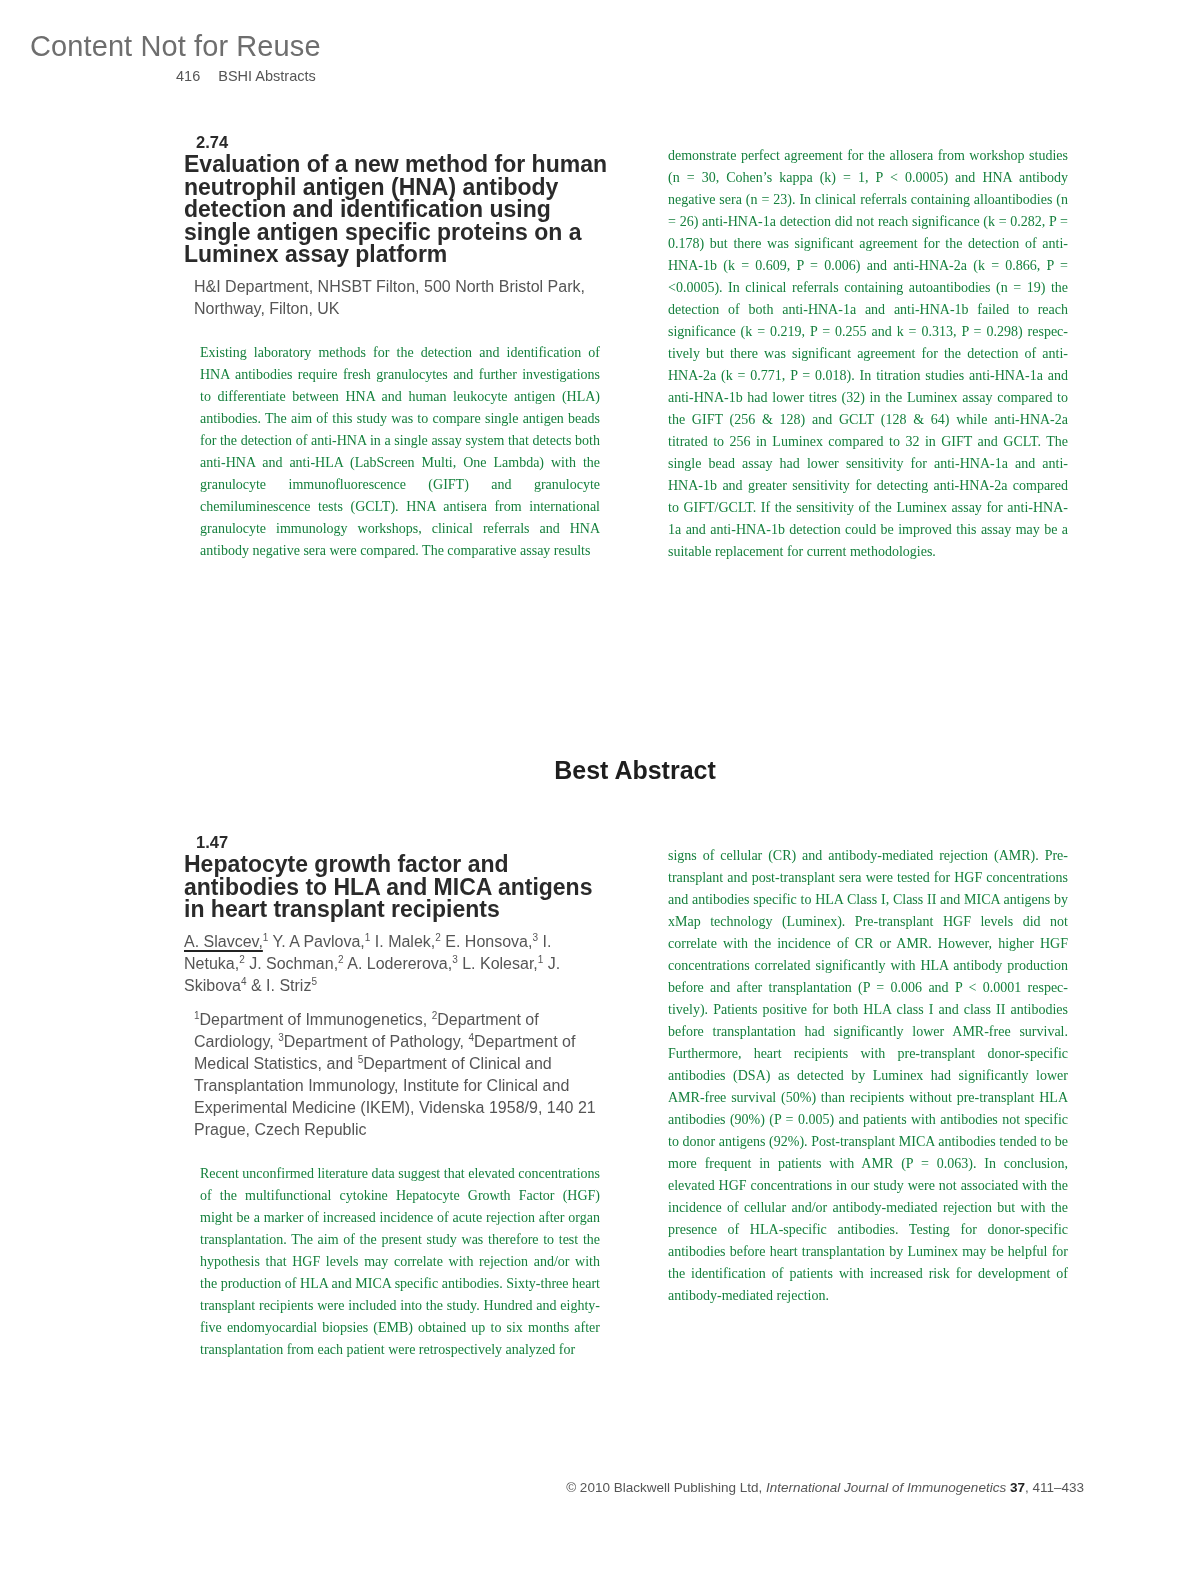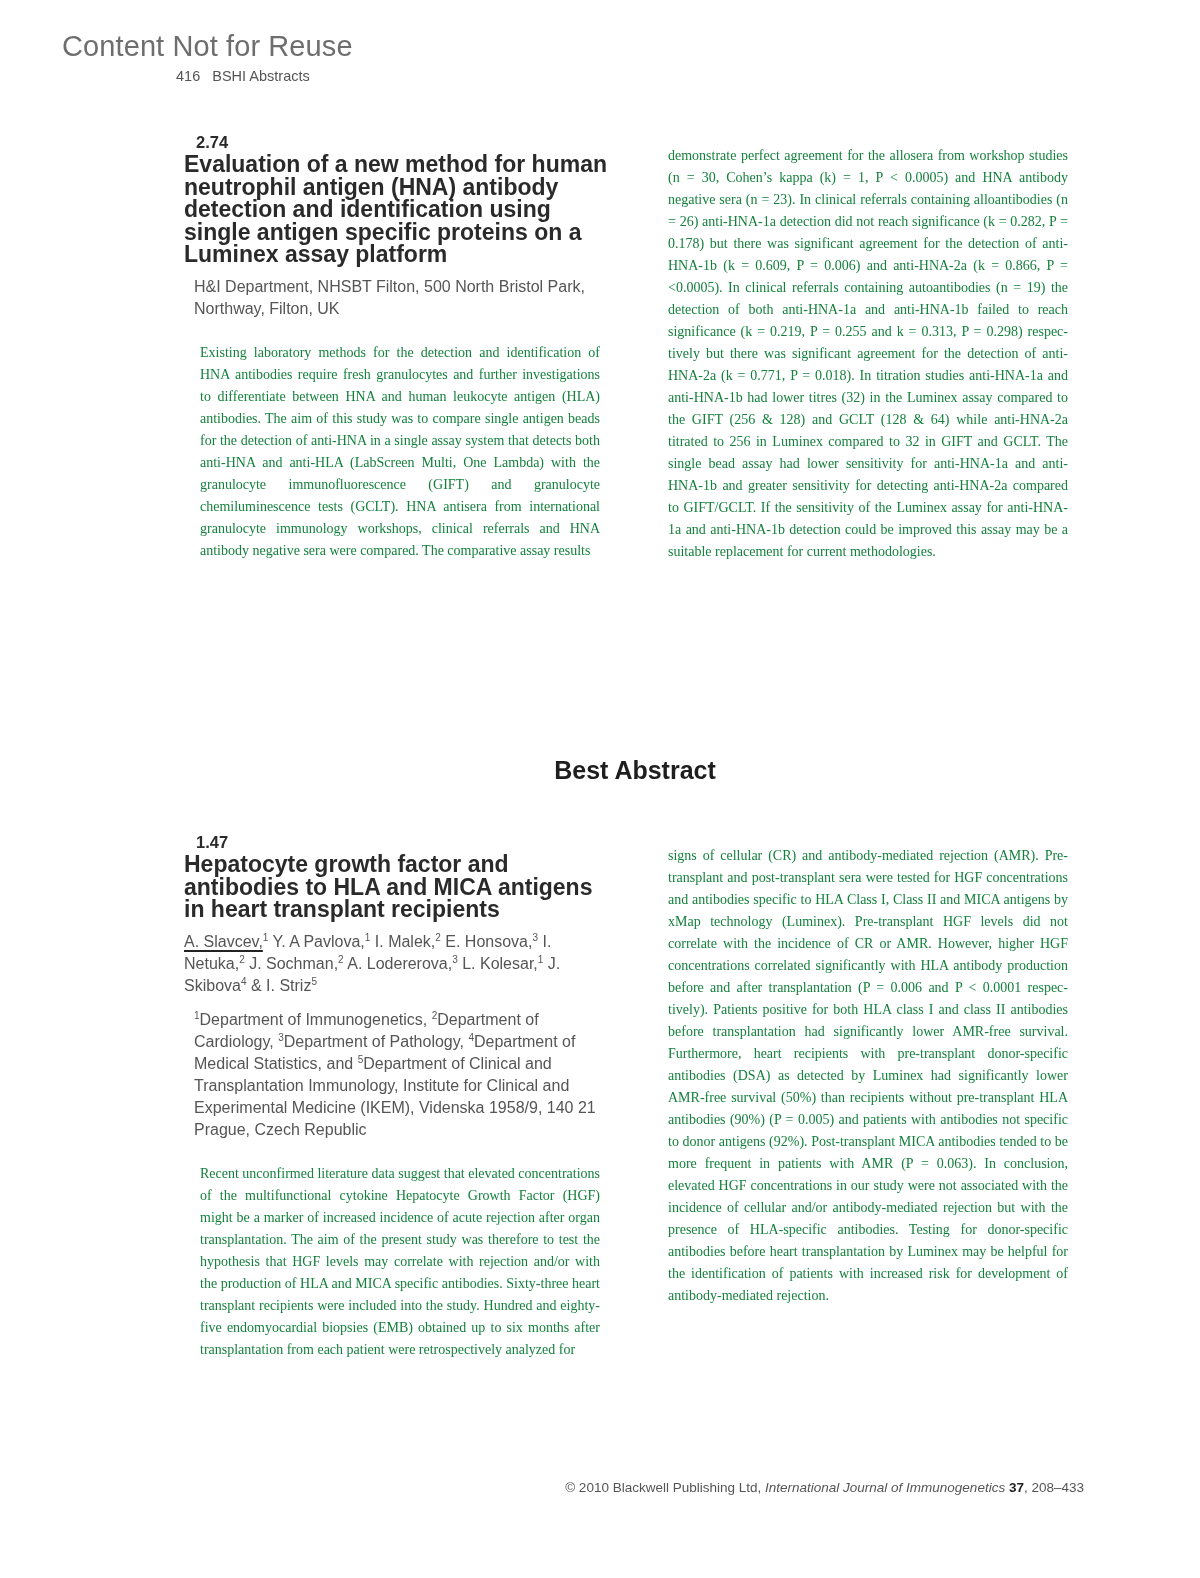"Content Not for Reuse" .watermark { margin-left: 32px -> none }
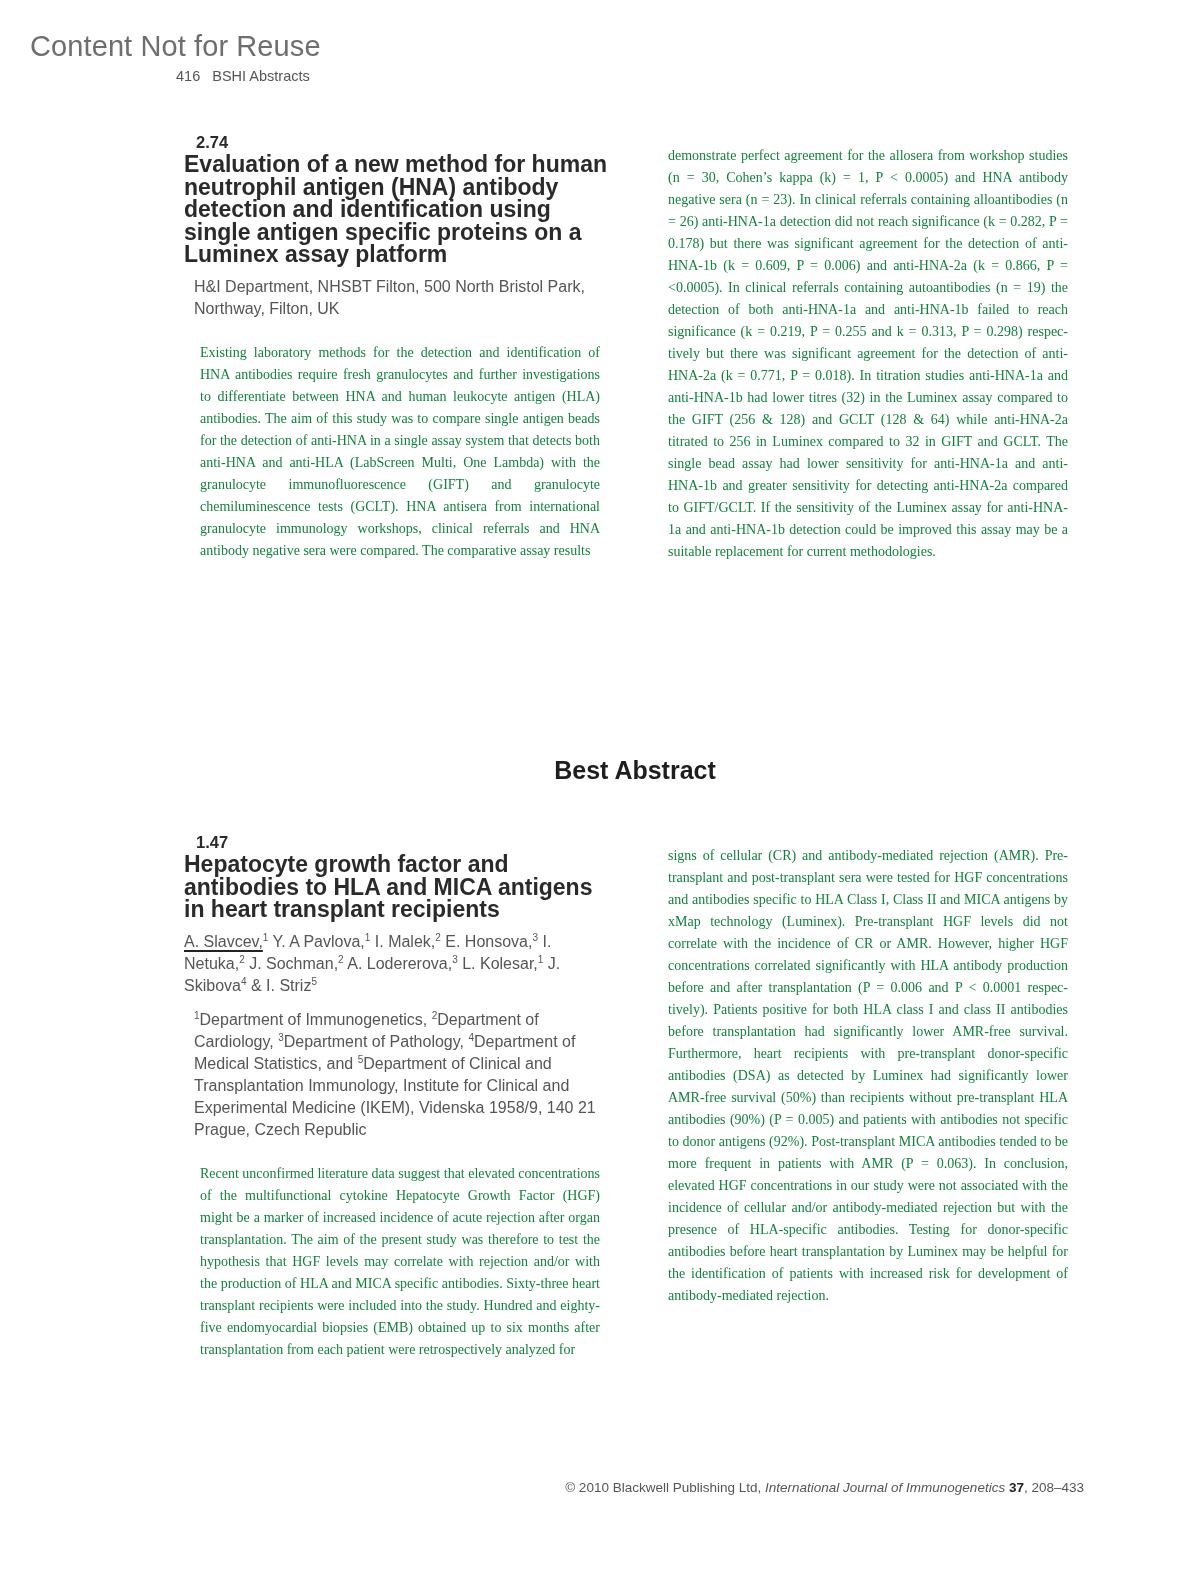"416" .running-head .pg { margin-right: 8px -> 14px }
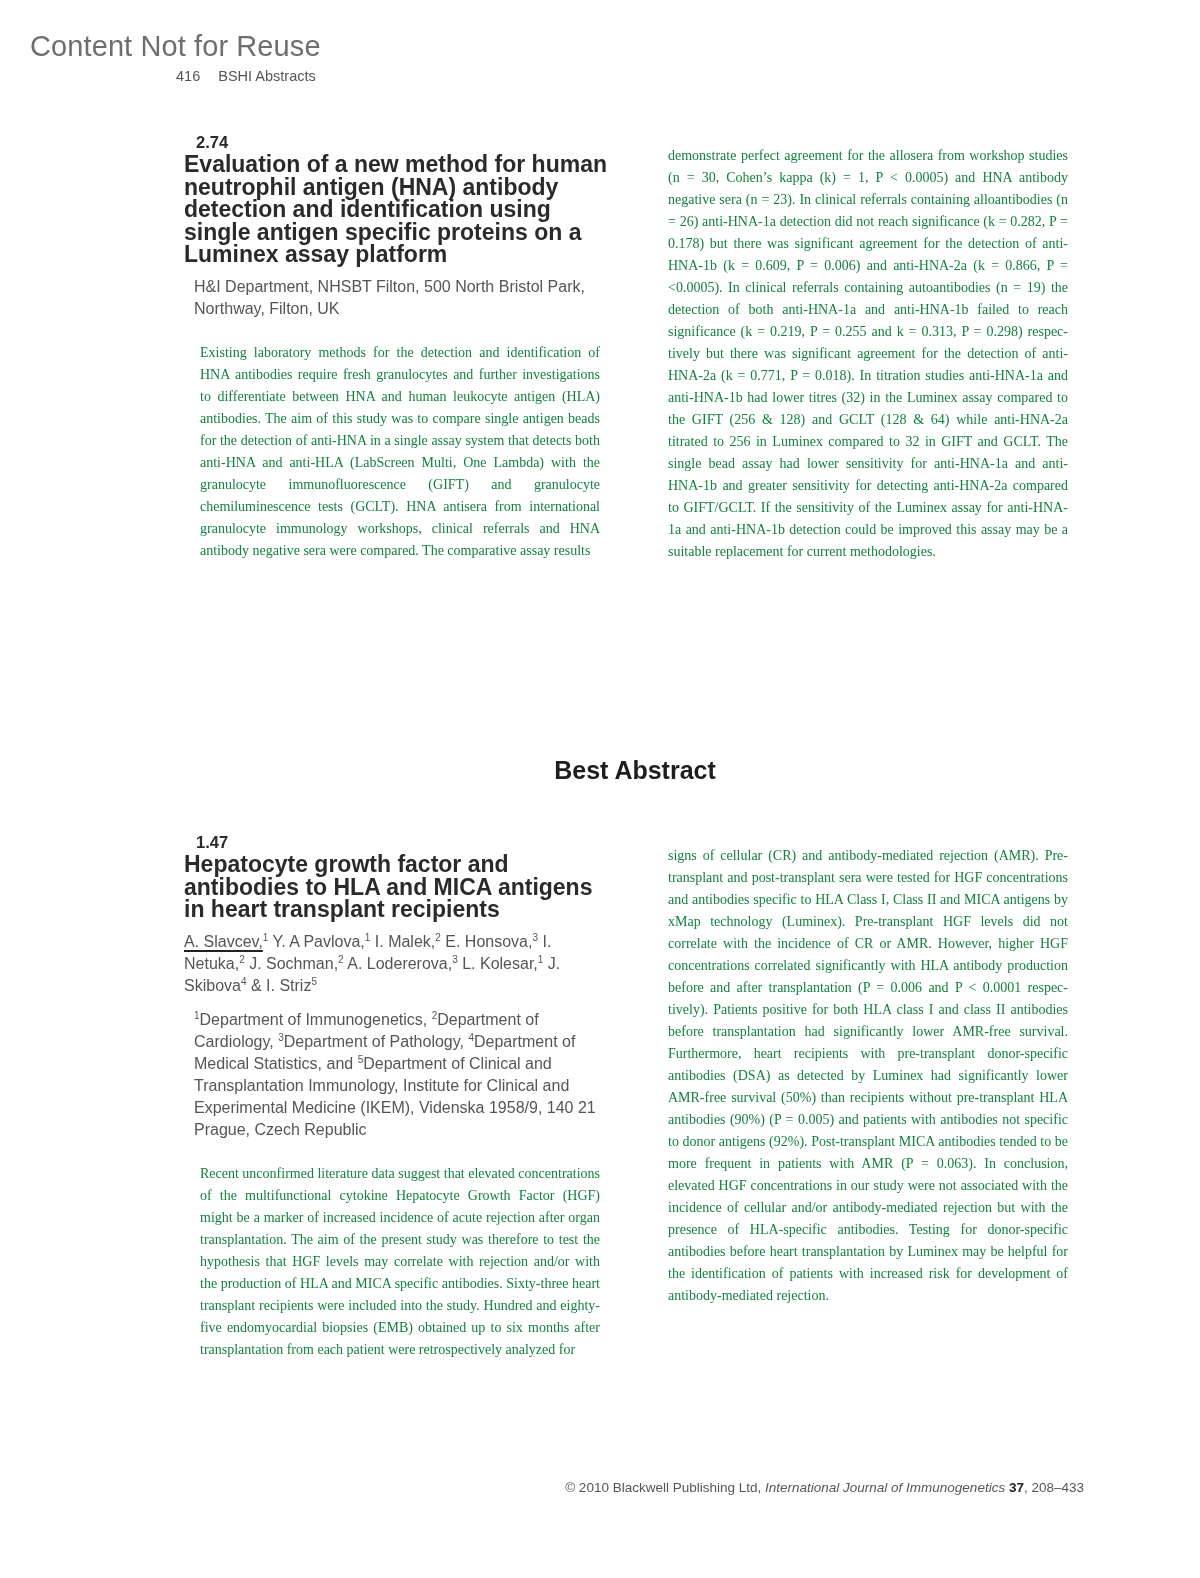", 208–433" span { text: 208 -> 411 }
